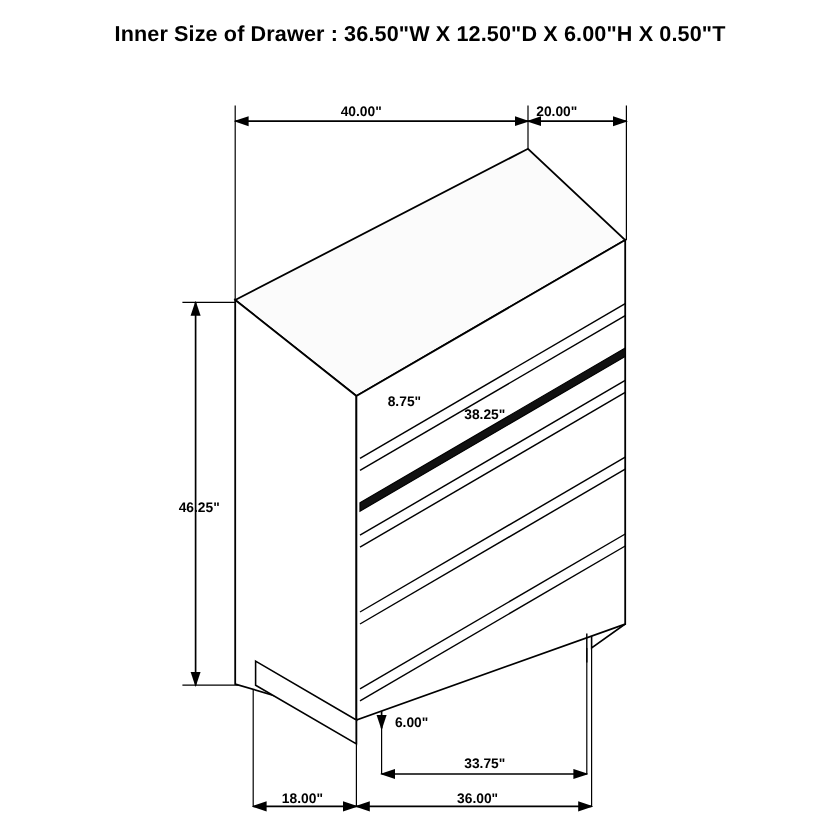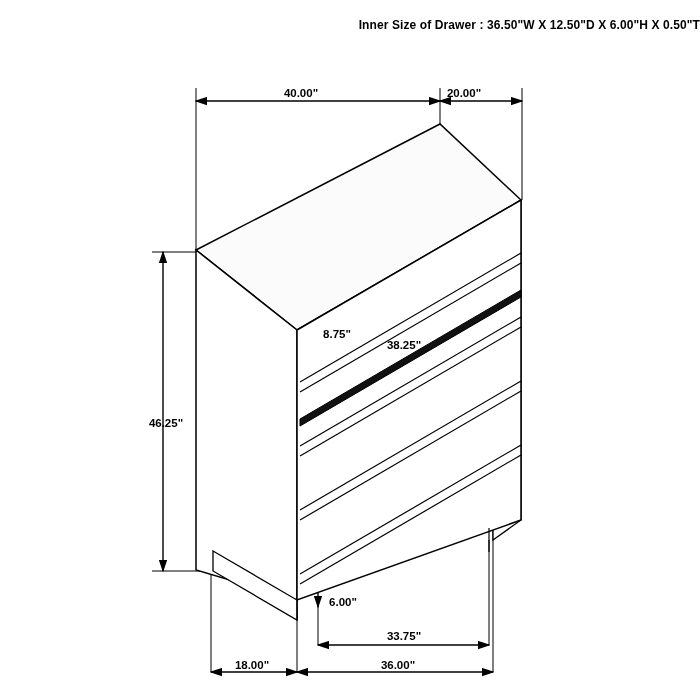"Inner Size of Drawer :" #title { font-size: 12px -> 18px; text-align: right -> center }
